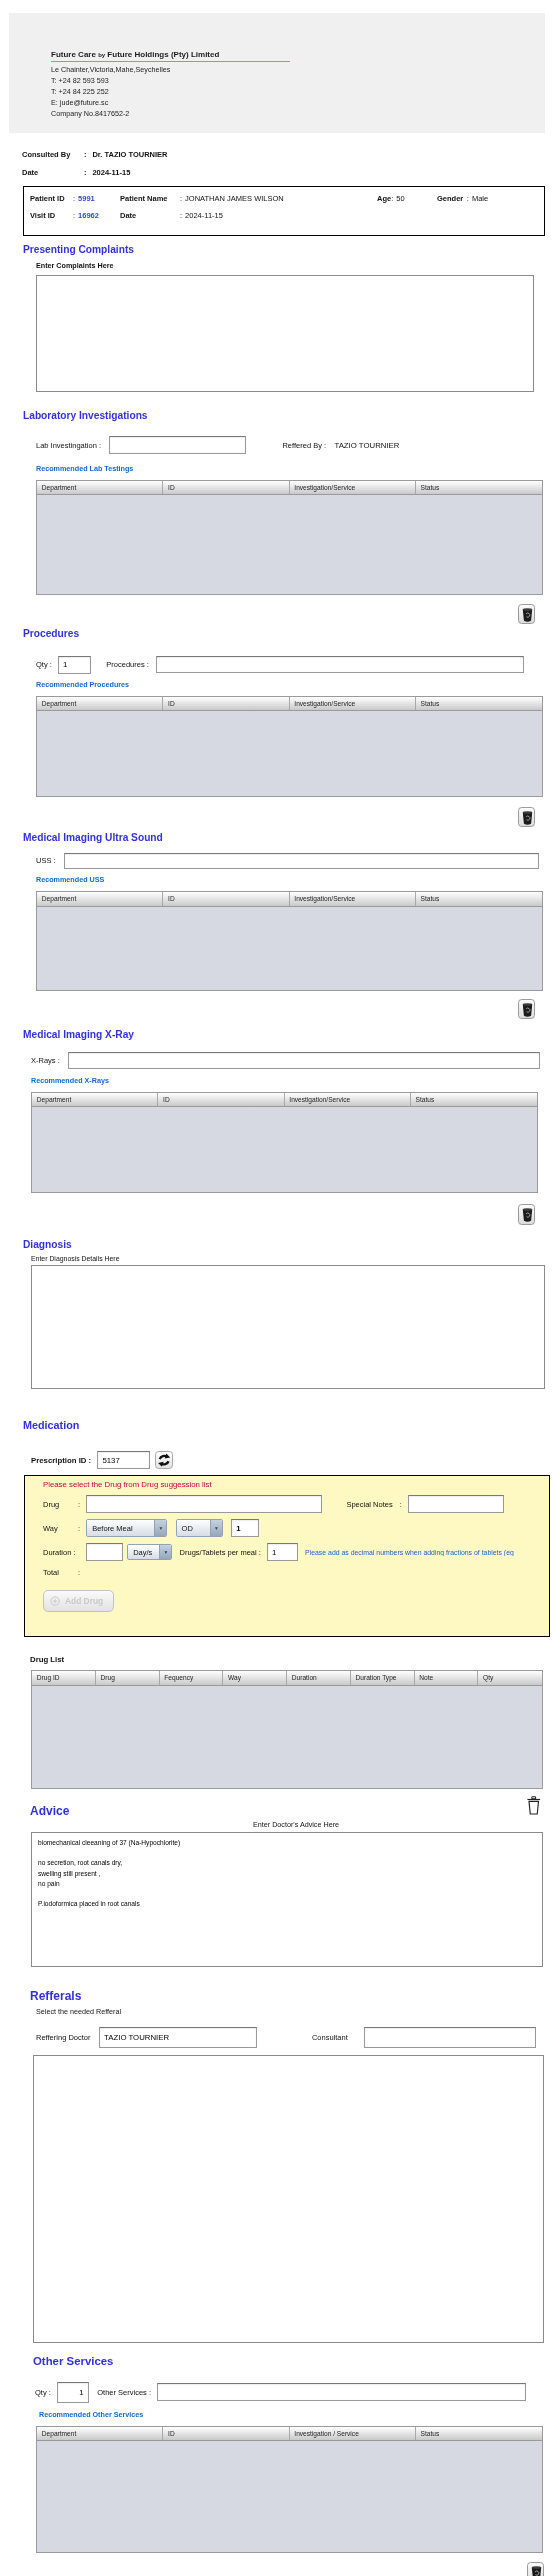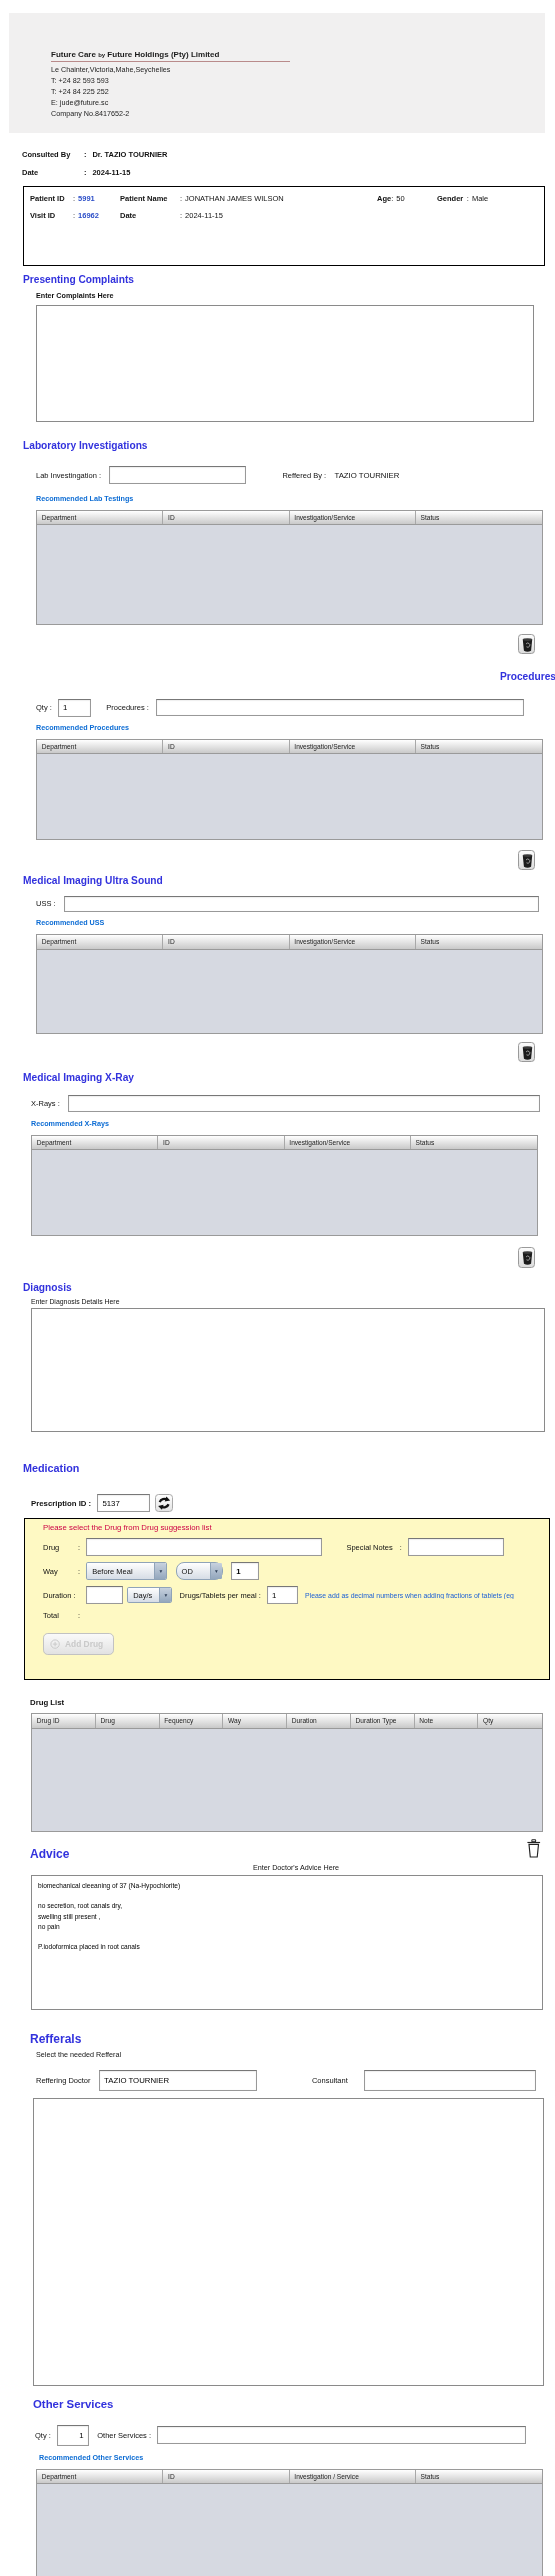"Patient ID" .pbar { height: 80px -> 50px }
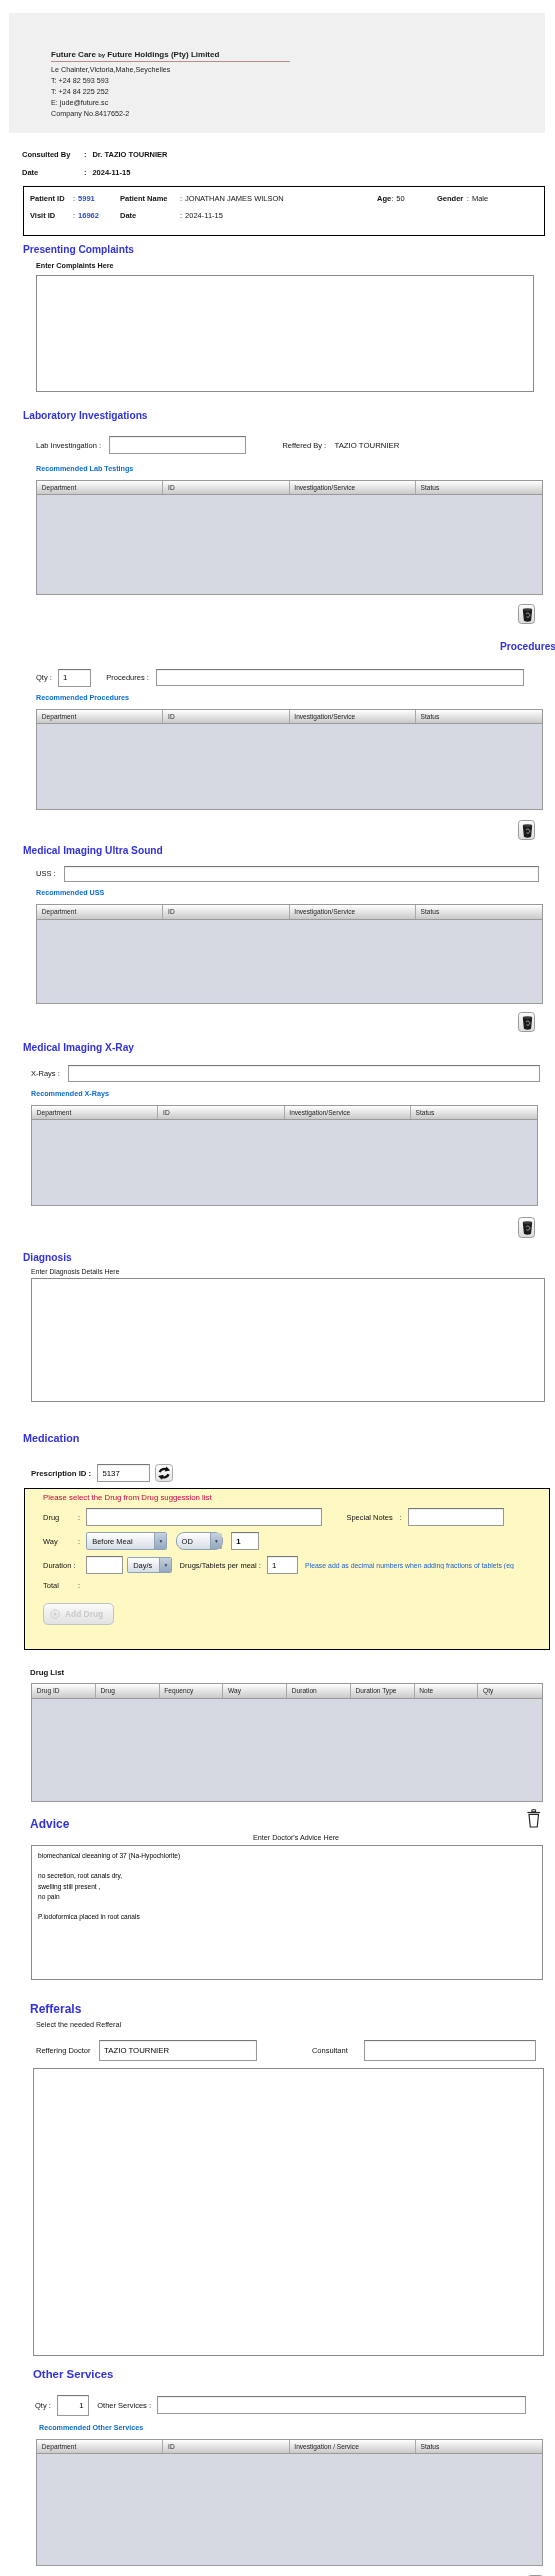"Procedures" h2.sec { margin-top: 17px -> 4px; text-align: right -> none }
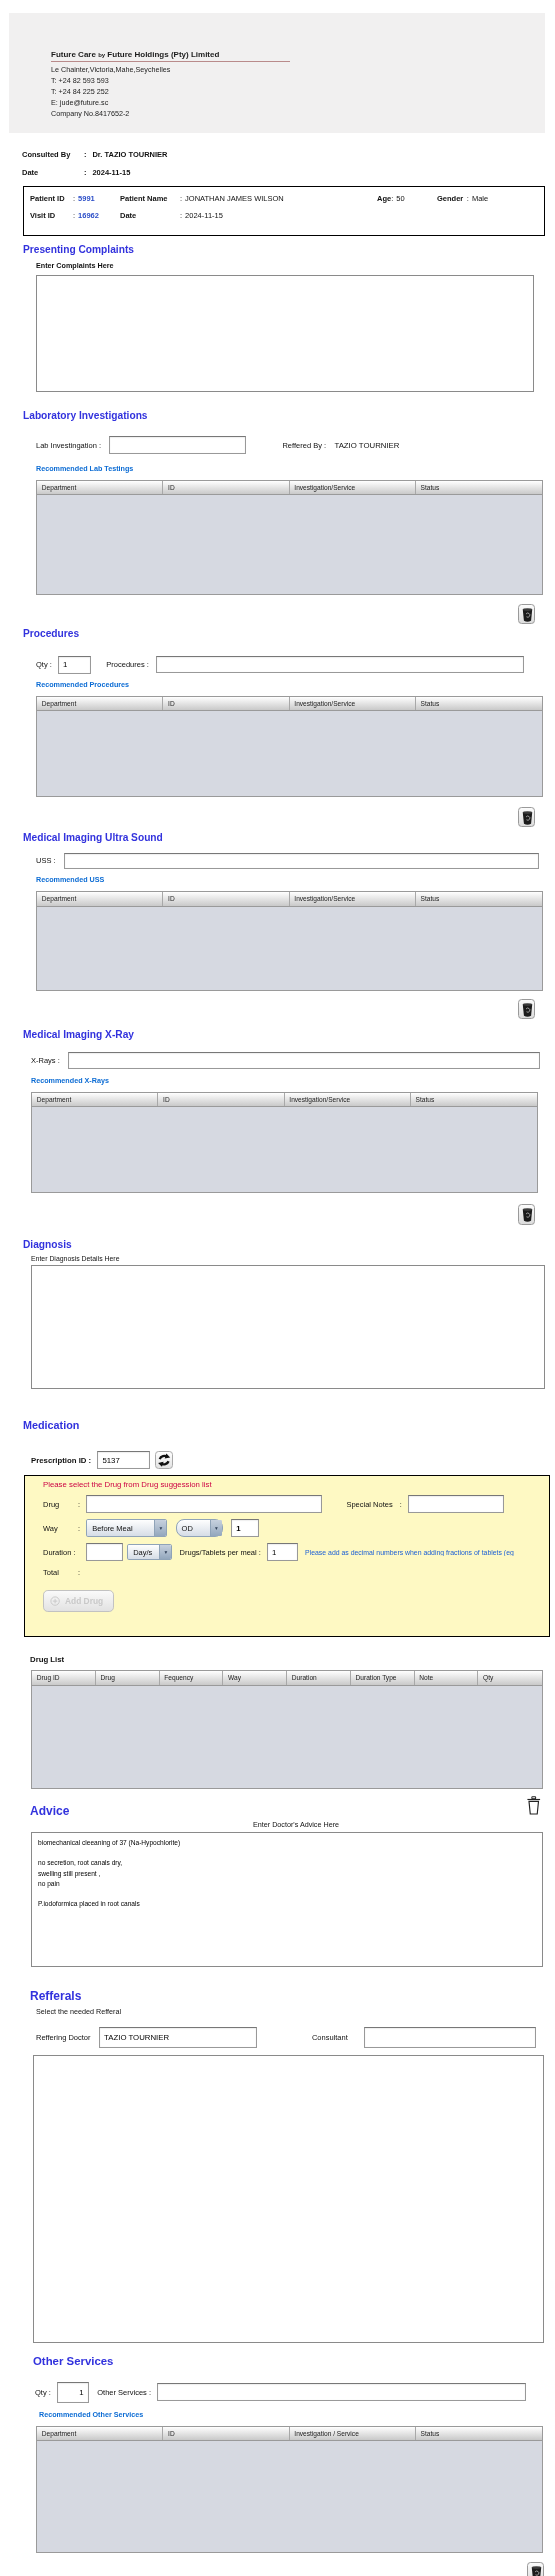"OD" div.dd { border-radius: 8px -> none }
